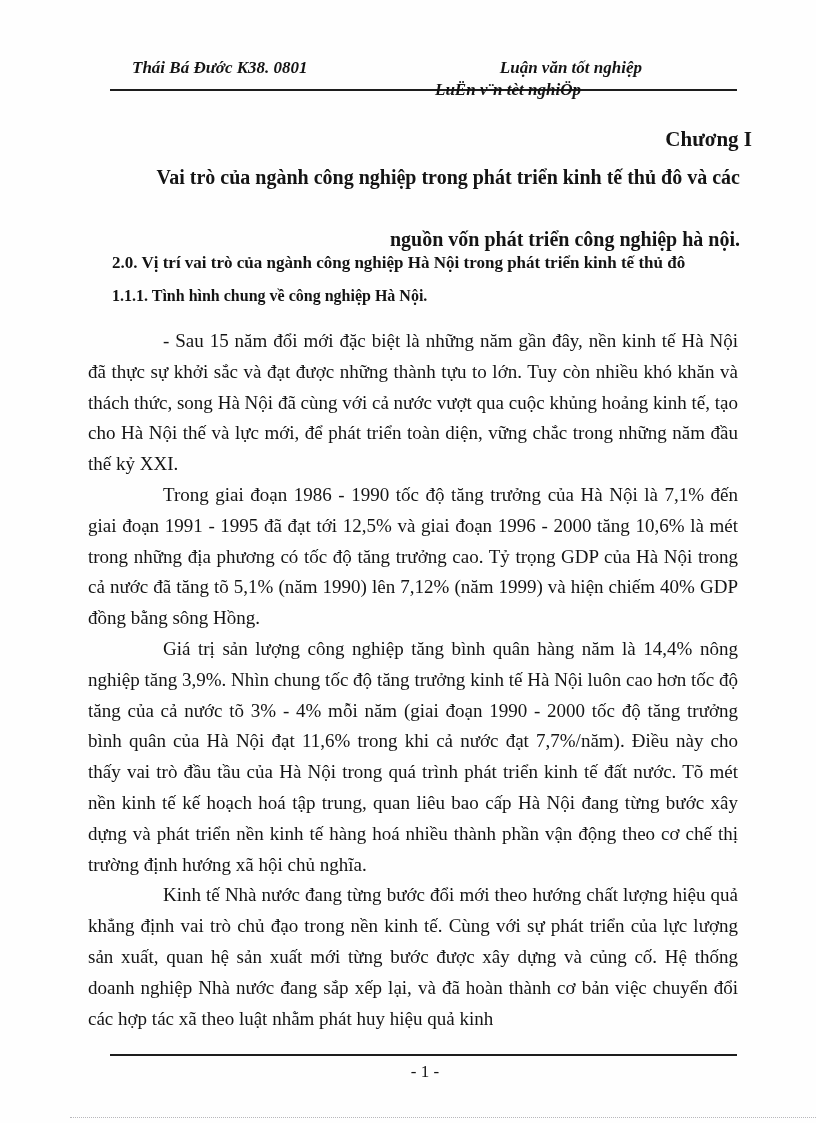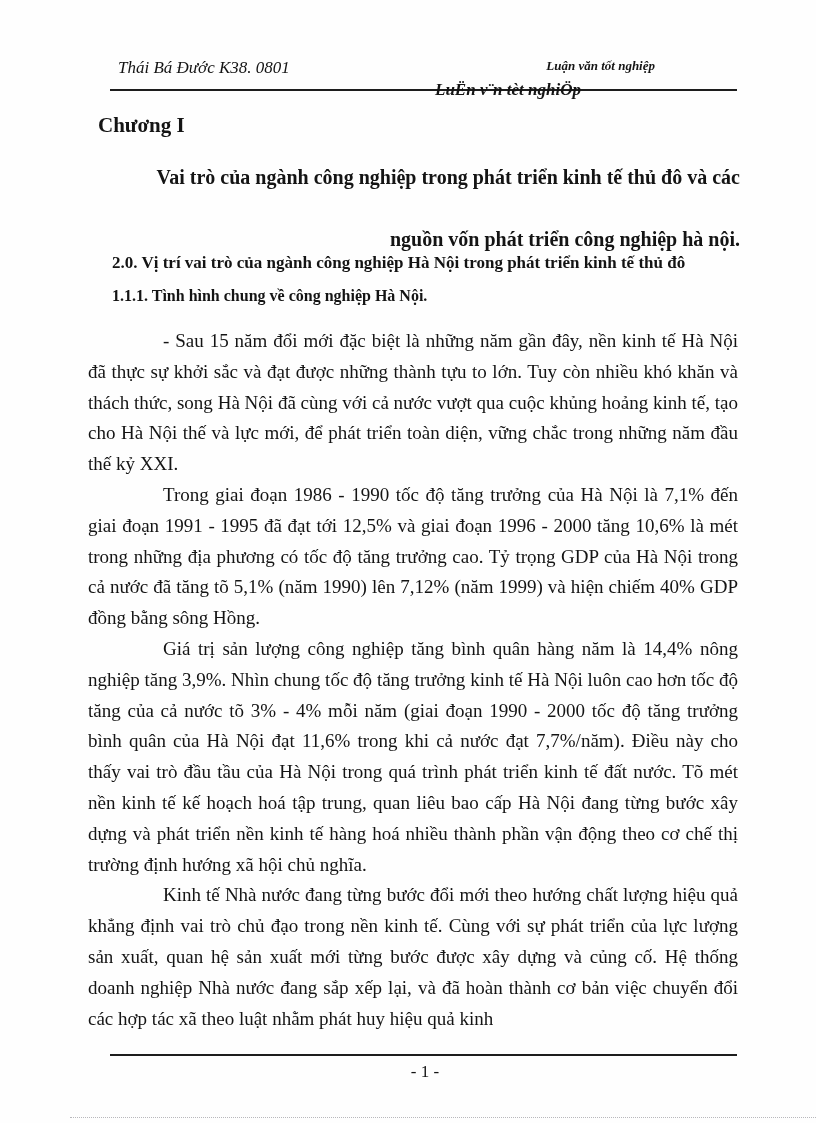"Thái Bá Đước K38. 0801" .header-left { font-weight: normal -> bold; left: 118px -> 132px }
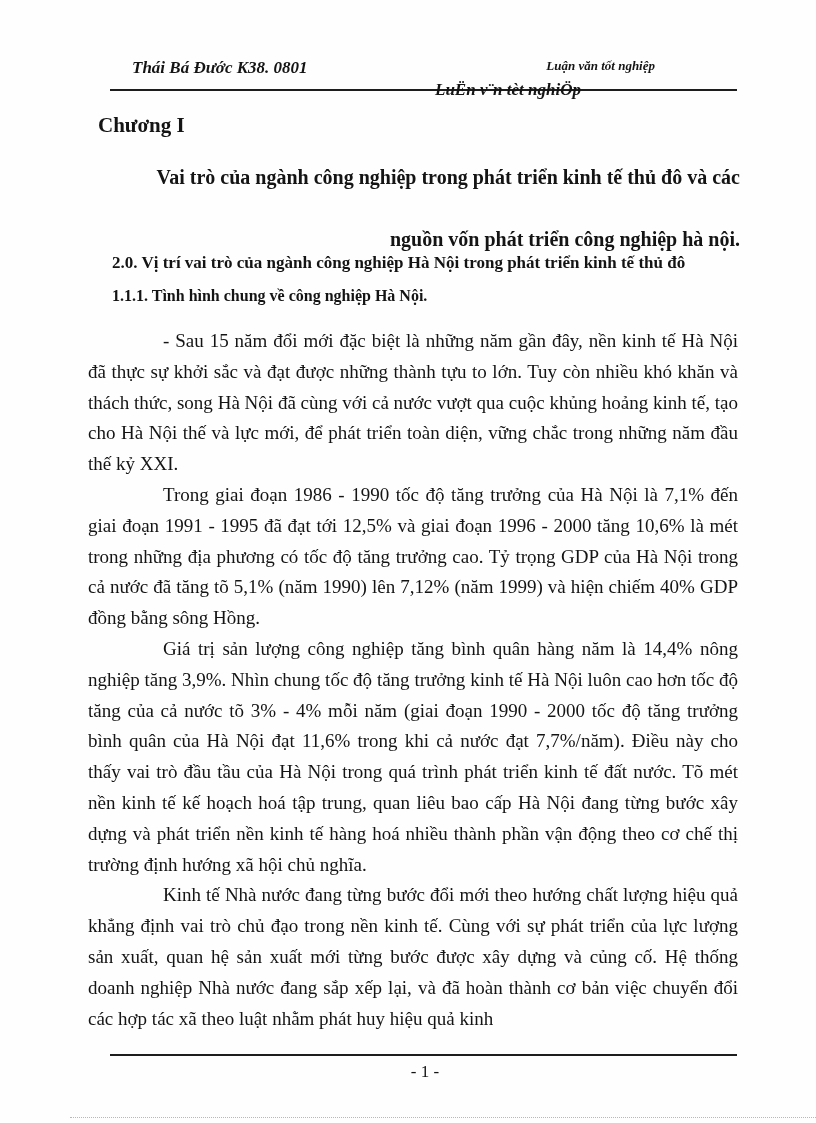"Luận văn tốt nghiệp" .header-right { font-size: 13px -> 17px; right: 161px -> 174px }
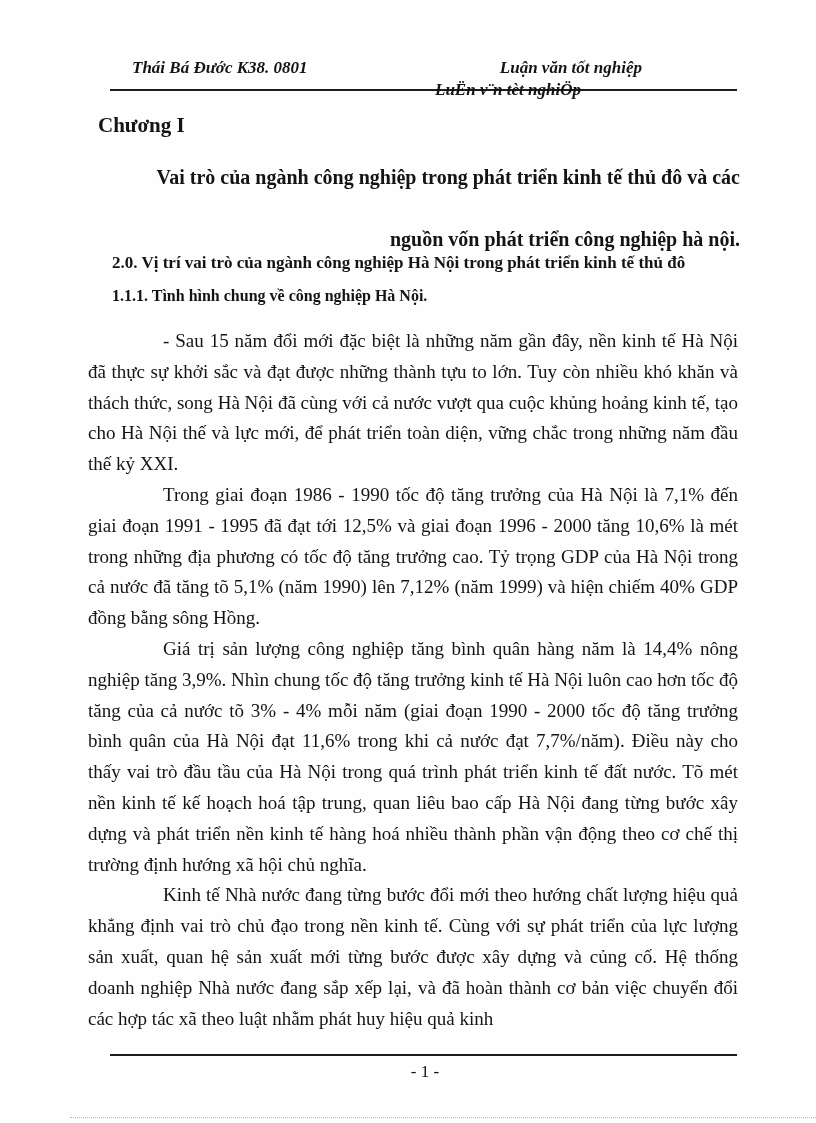"Chương I" .chapter-label { text-align: left -> right; top: 113px -> 127px }
